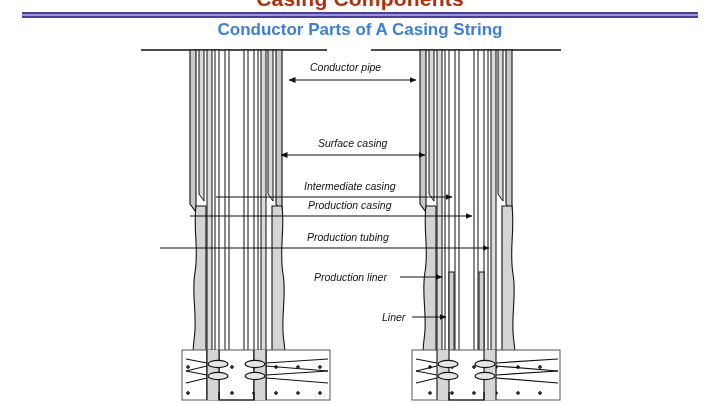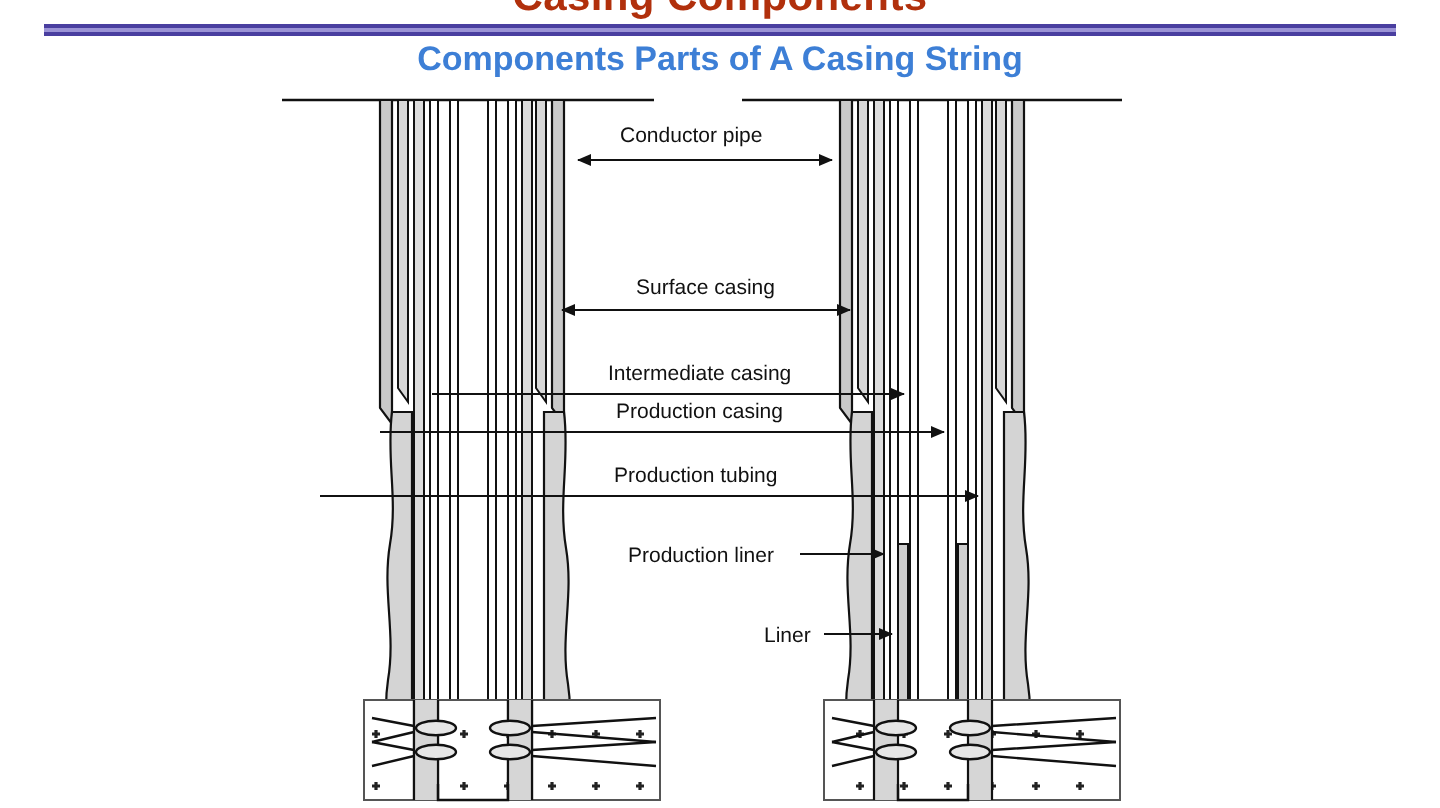"Components Parts of A Casing" div.sub-title { text: Components -> Conductor }
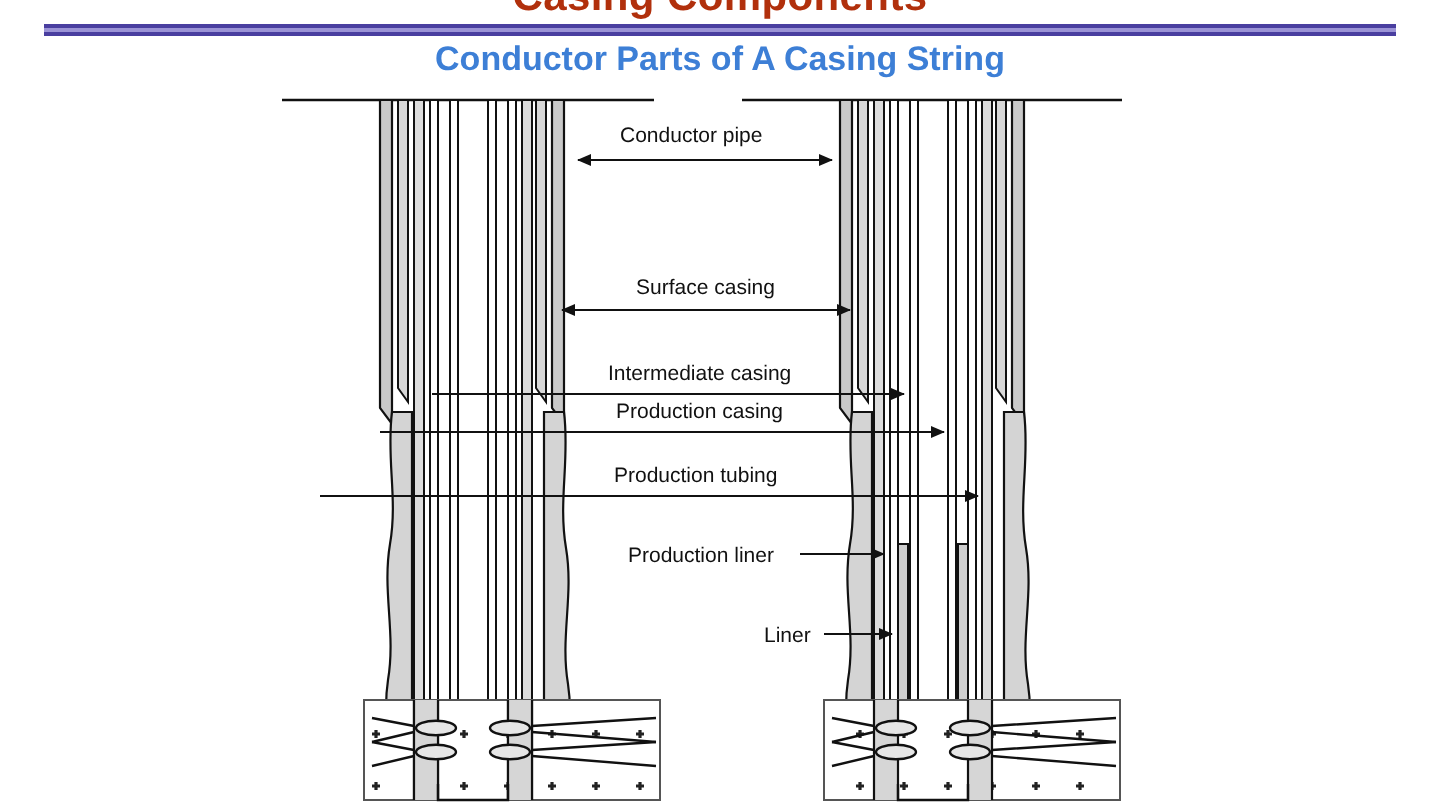"Conductor pipe" .figure { font-style: none -> italic }
